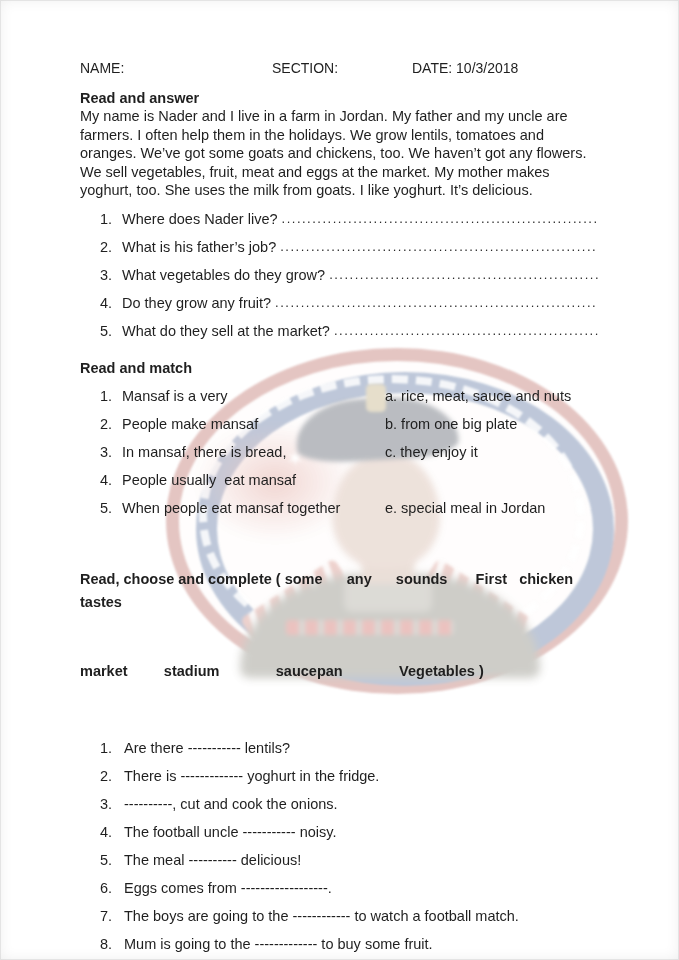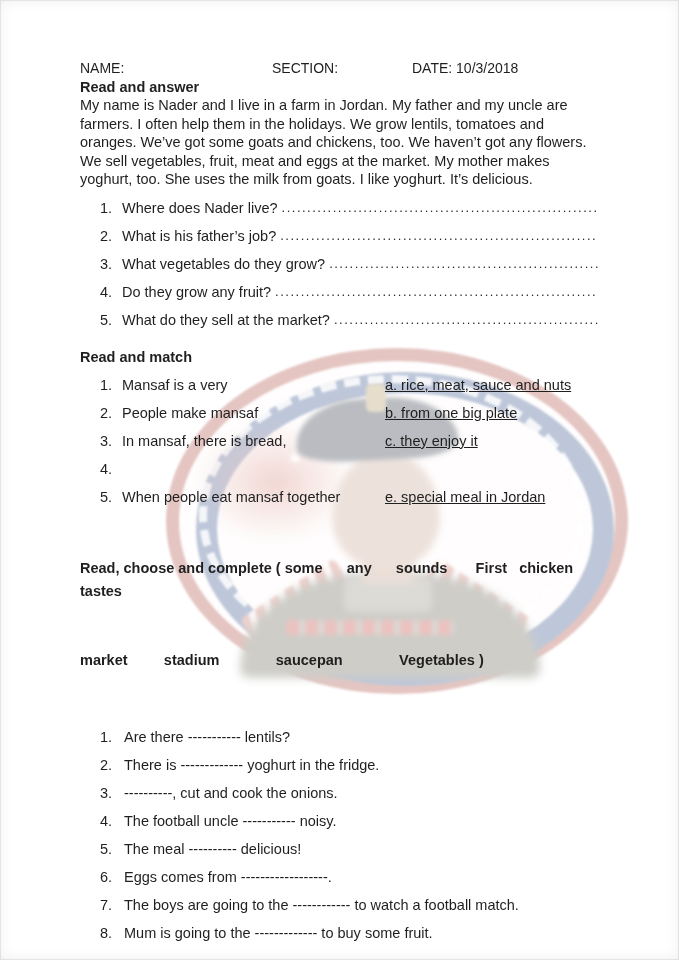"Read and answer" .heading.h1 { margin-top: 2px -> 13px }
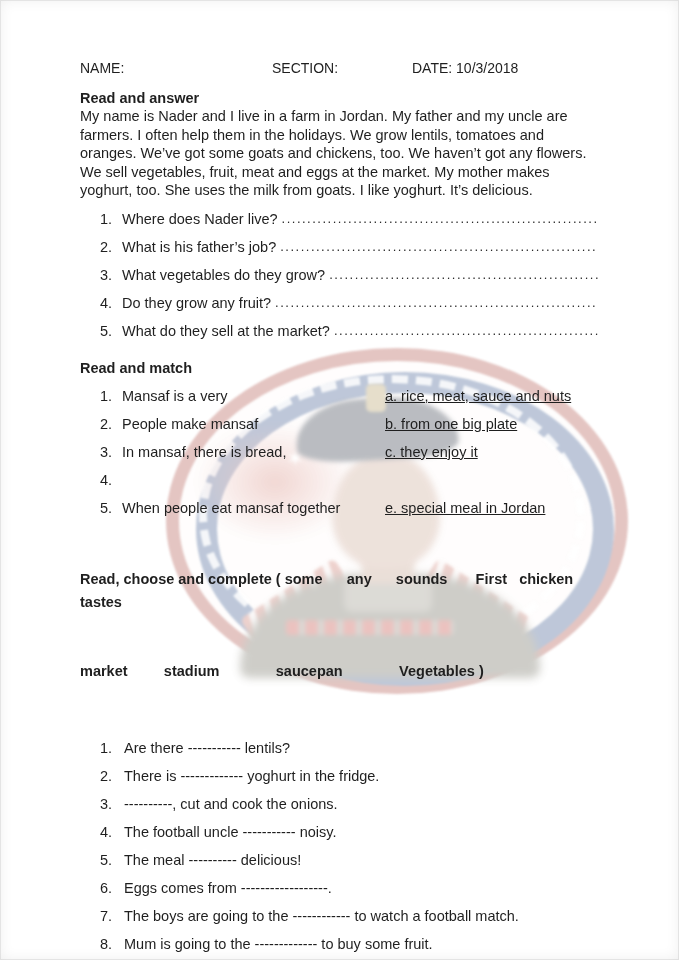"a. rice, meat, sauce and" .match-right { text-decoration: underline -> none }
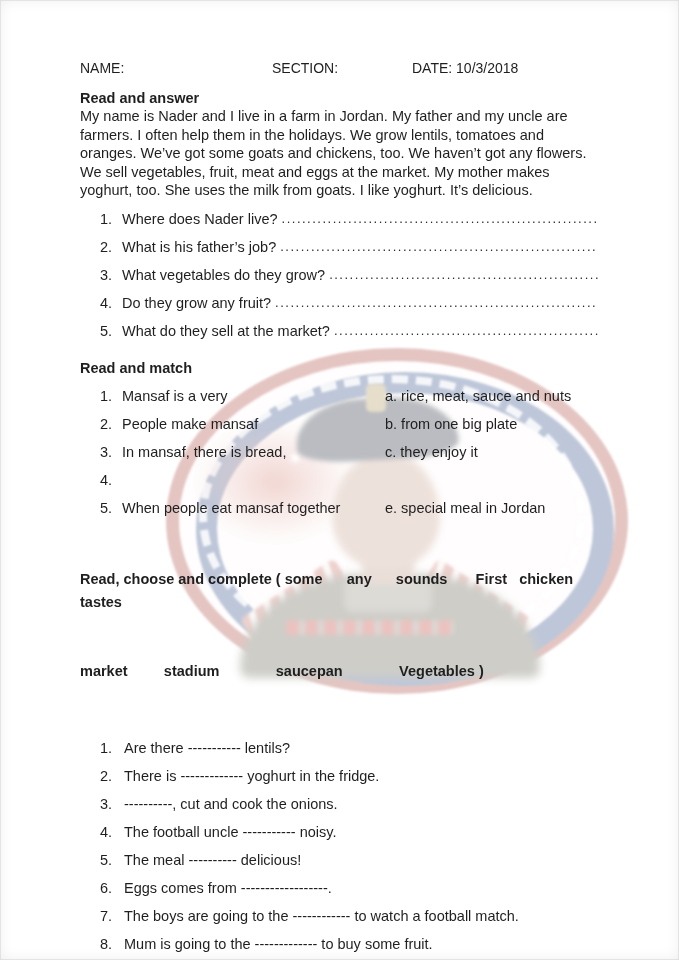"People usually eat mansaf" span.match-left { html: none -> <span>People usually eat mansaf</span> }
